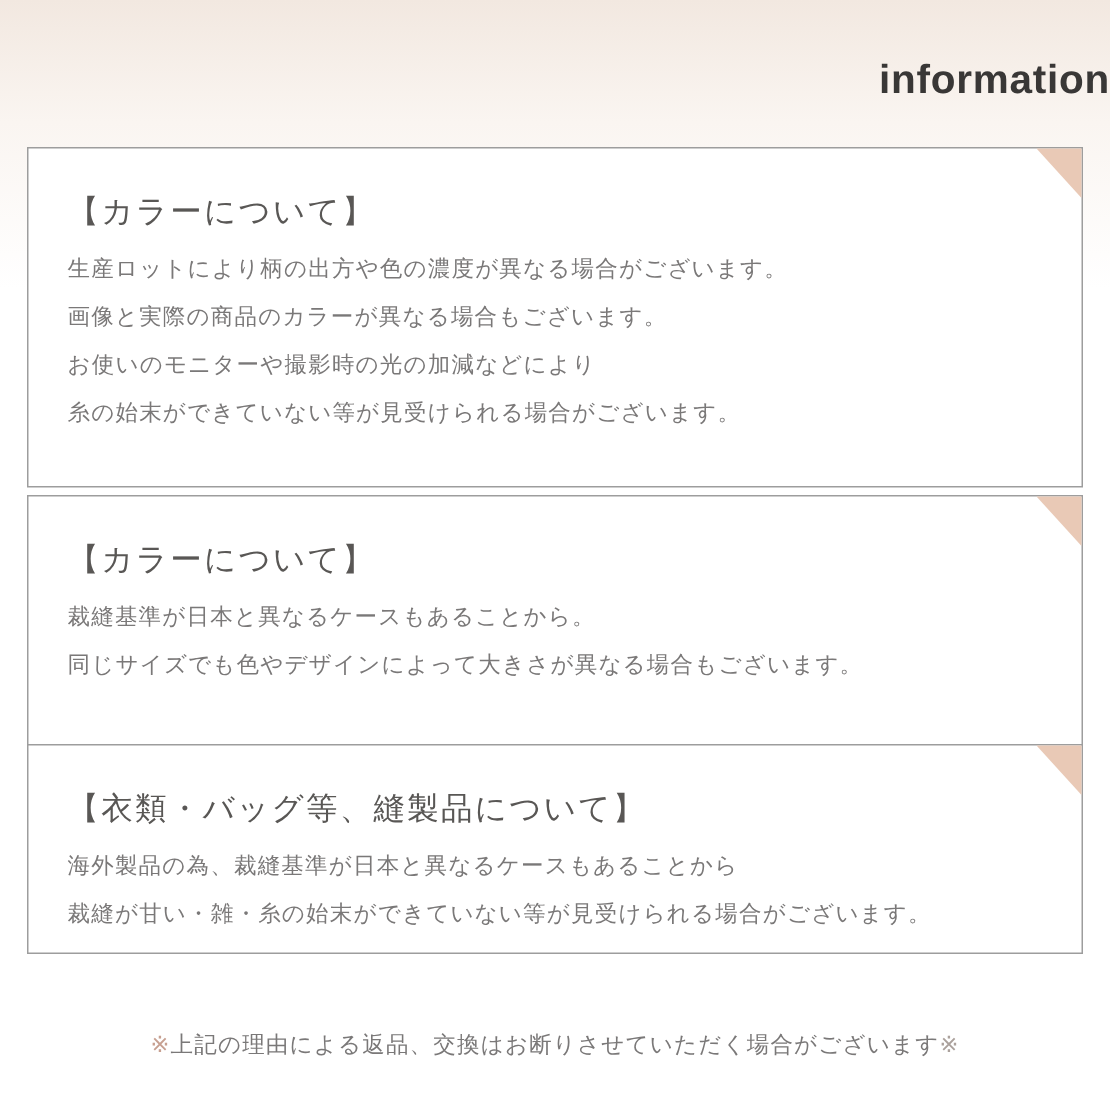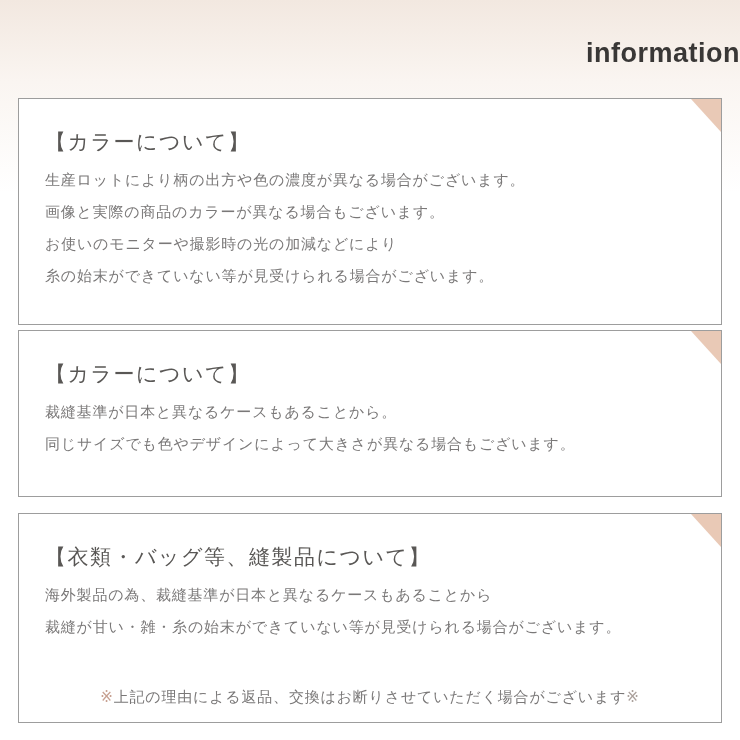"【衣類・バッグ等、縫製品について】" .box-3 { height: 210px -> 140px; top: 513px -> 496px }
